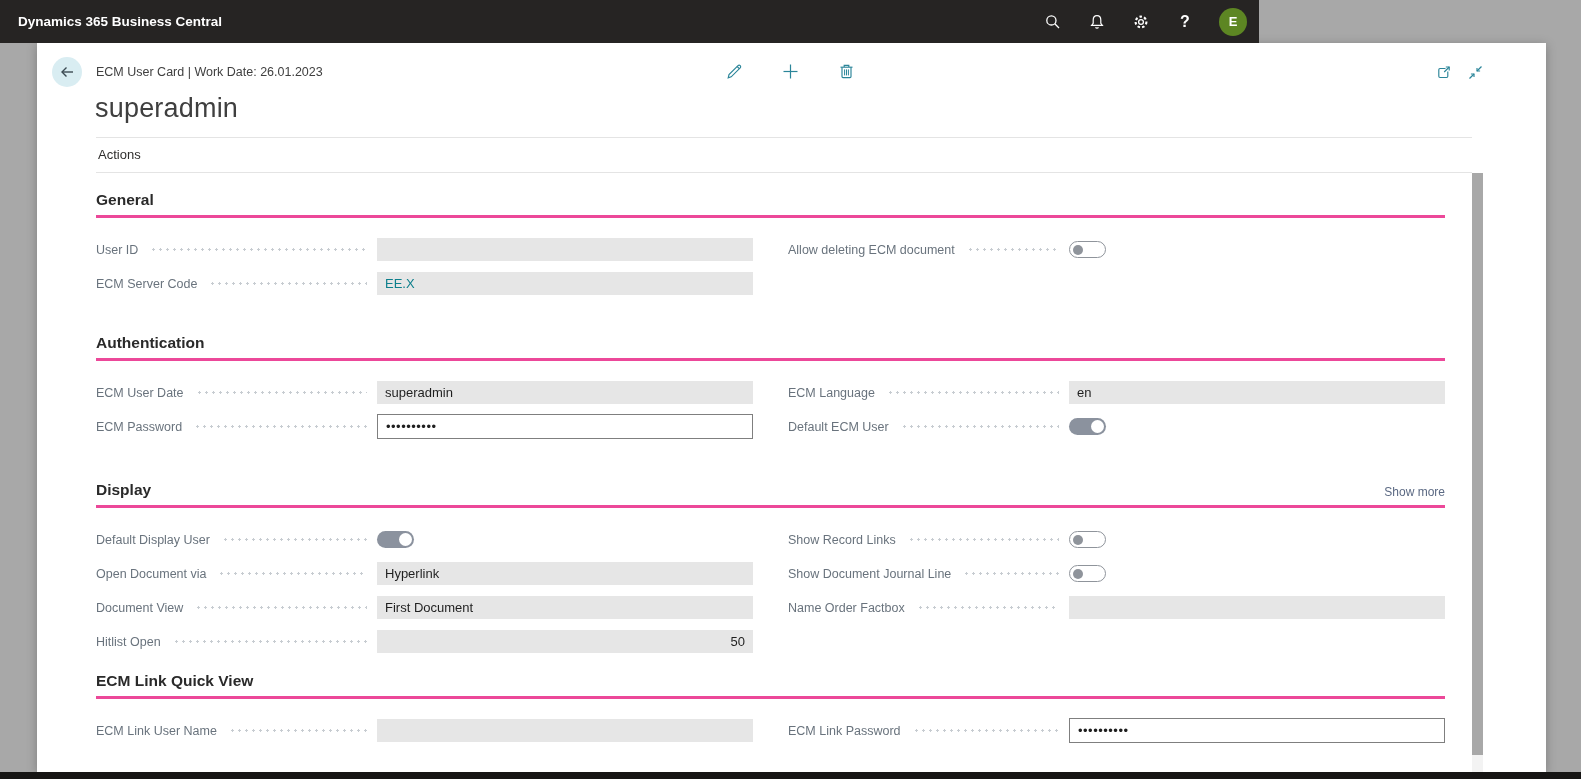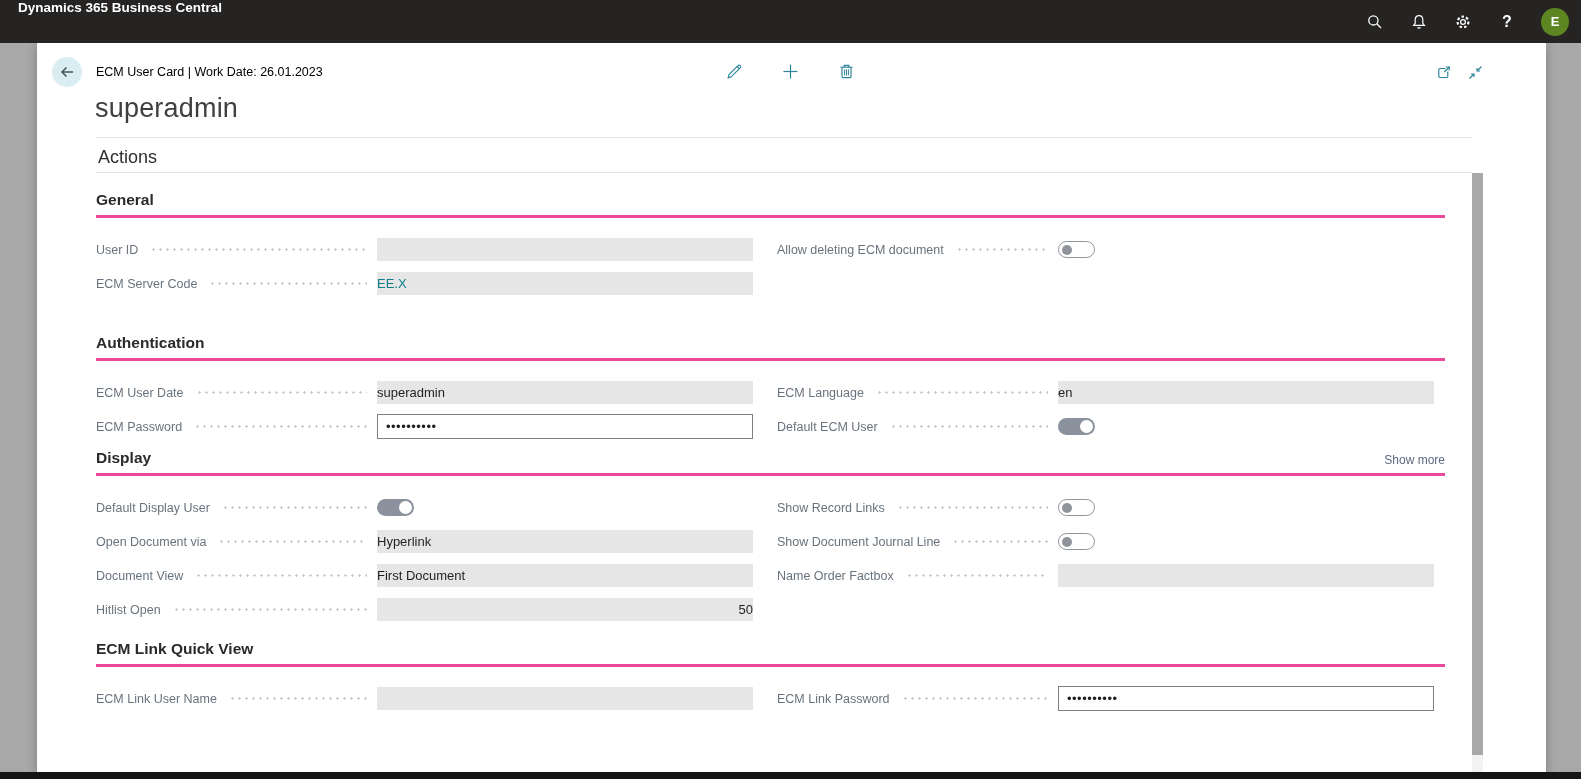"Dynamics 365 Business Central" .topbar { align-items: none -> center; width: 1581px -> 1259px }
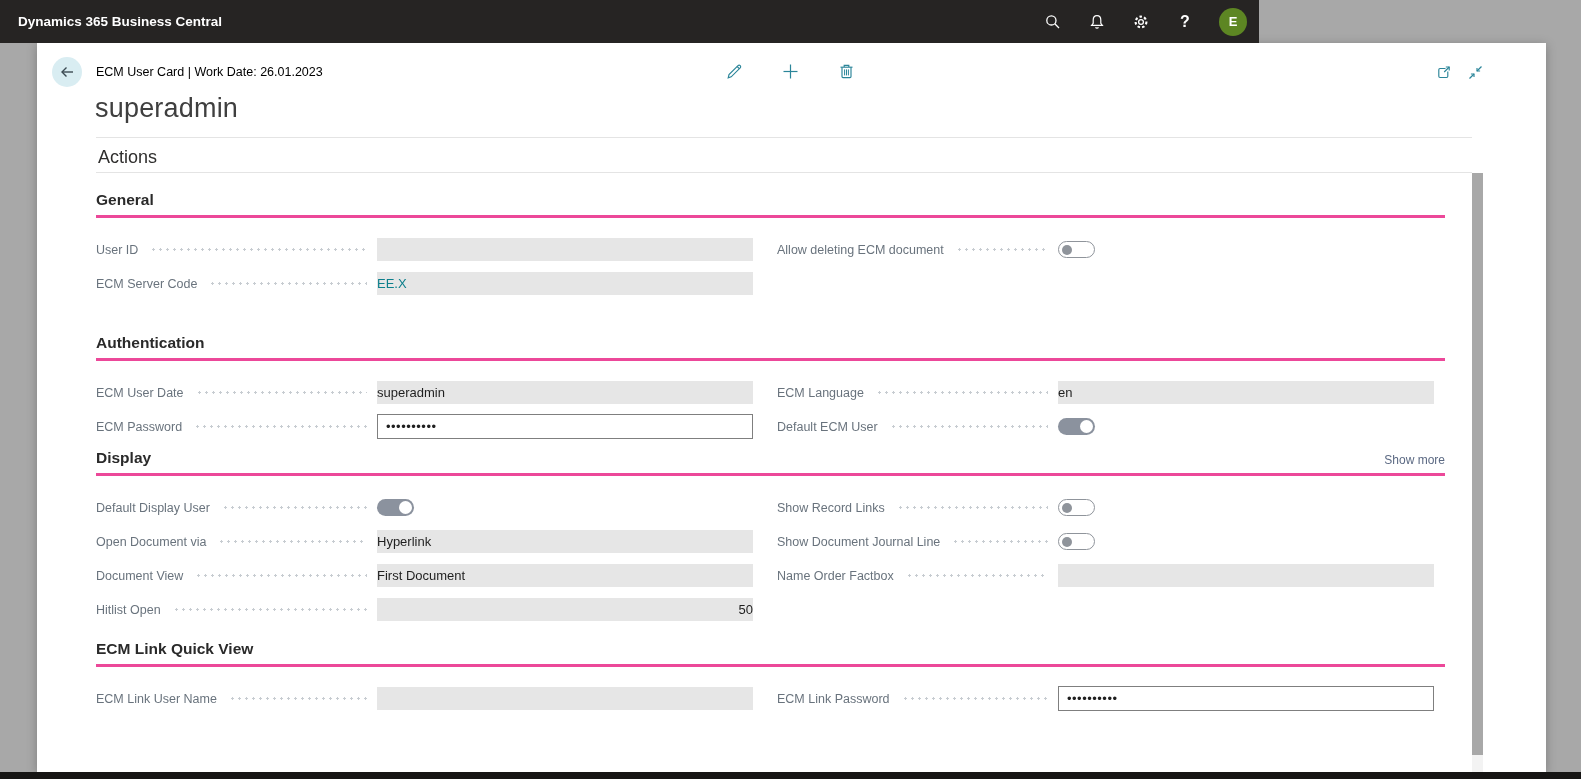"ECM User Card | Work" .breadcrumb { color: #000000 -> #404040 }
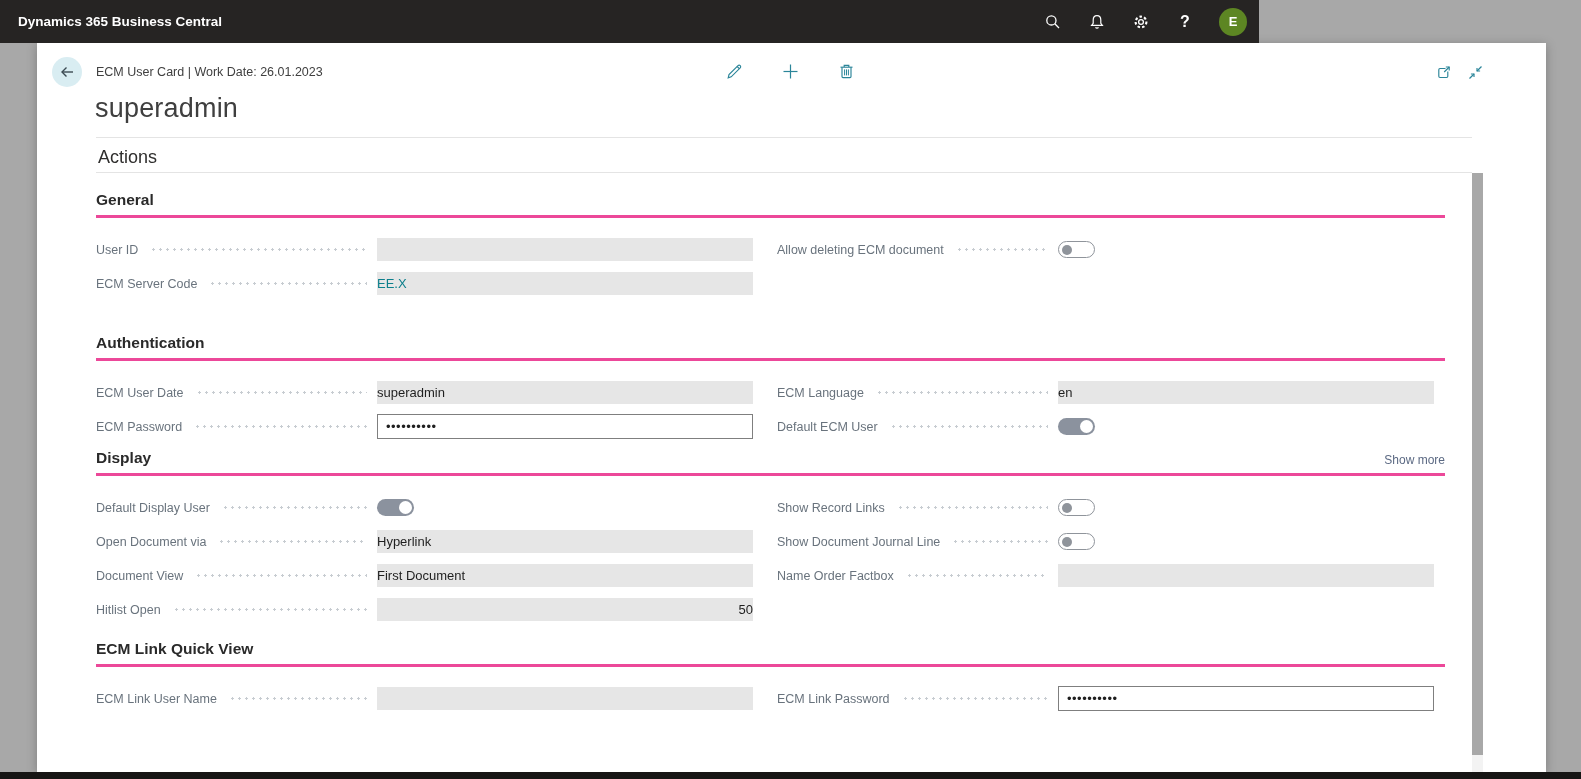"Actions" .menu-item { font-size: 18px -> 13px }
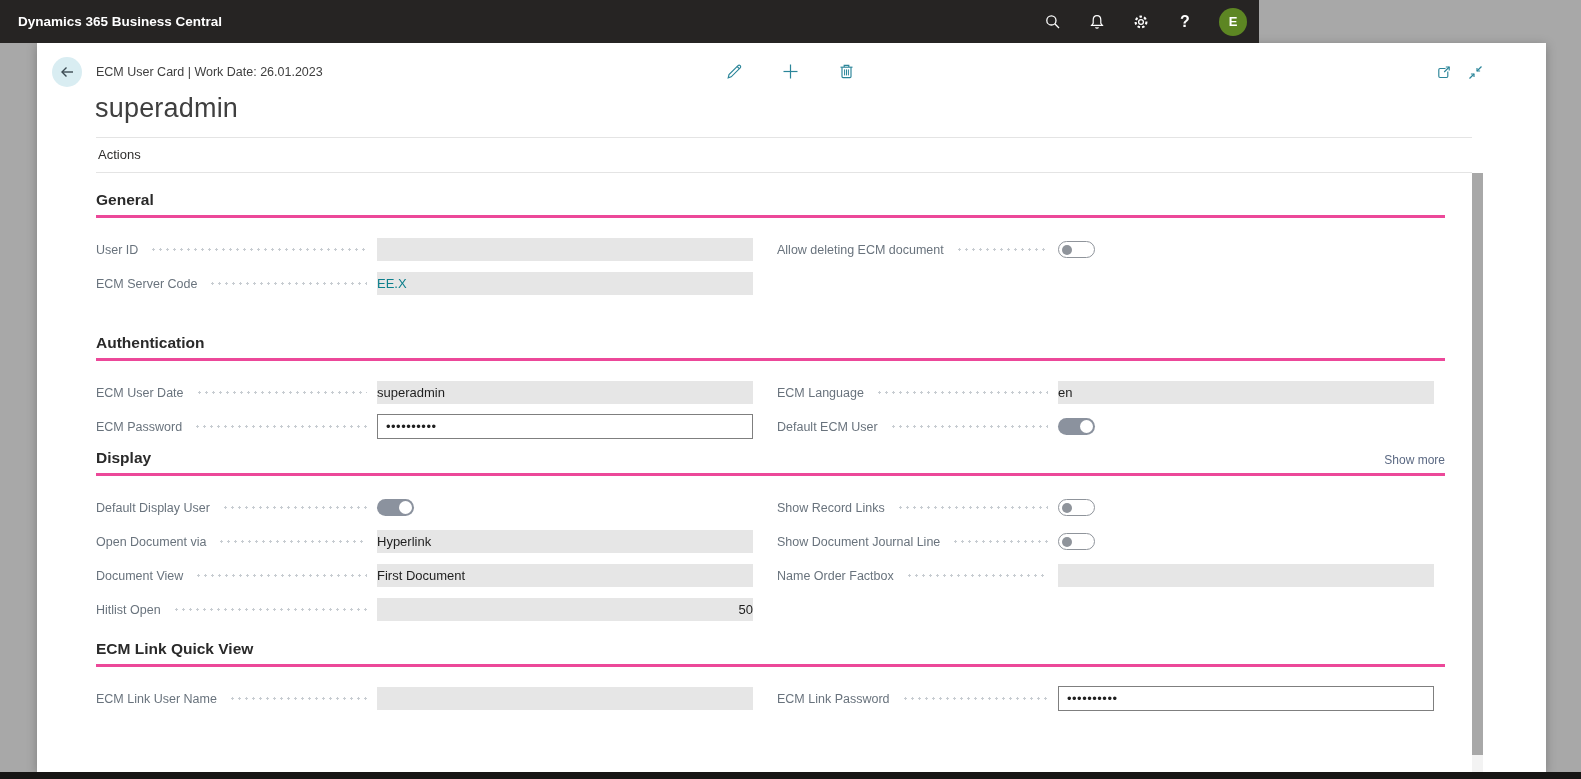"User ID" .rows { column-gap: 24px -> 35px }
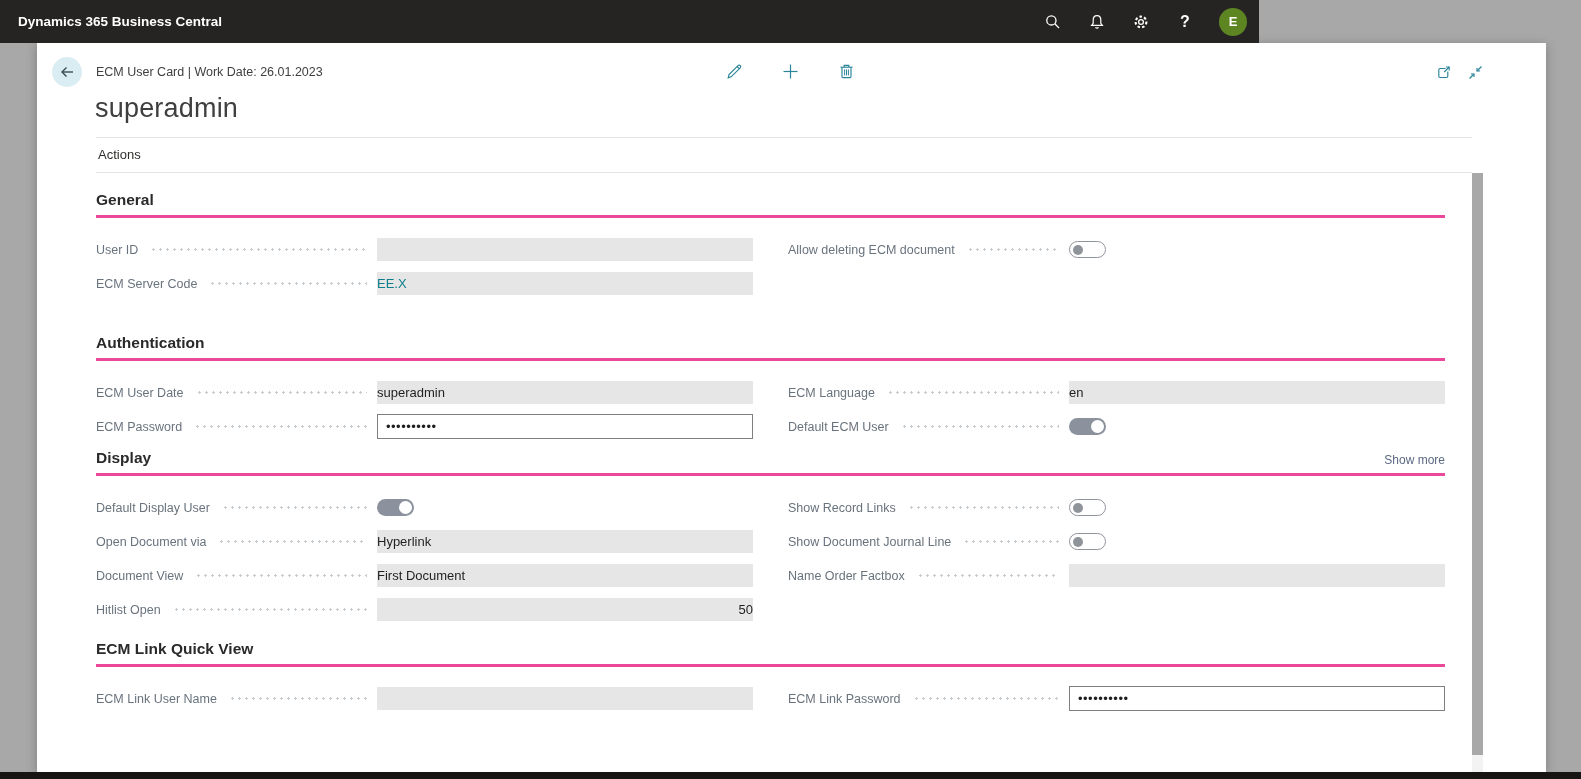"EE.X" .field { padding: 0 0 -> 0 8px }
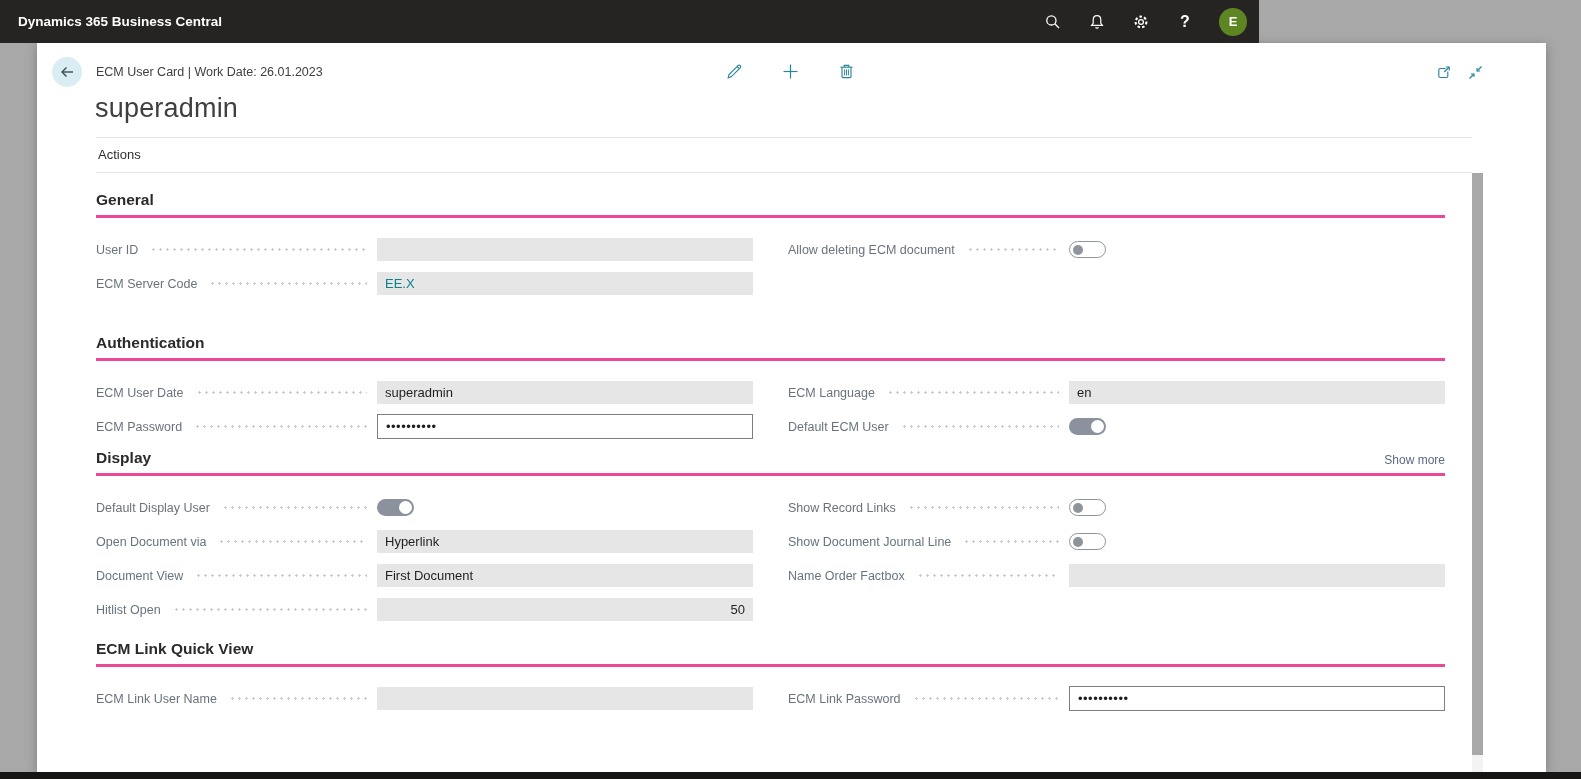"Display" .sec-display { margin-top: none -> 32px }
